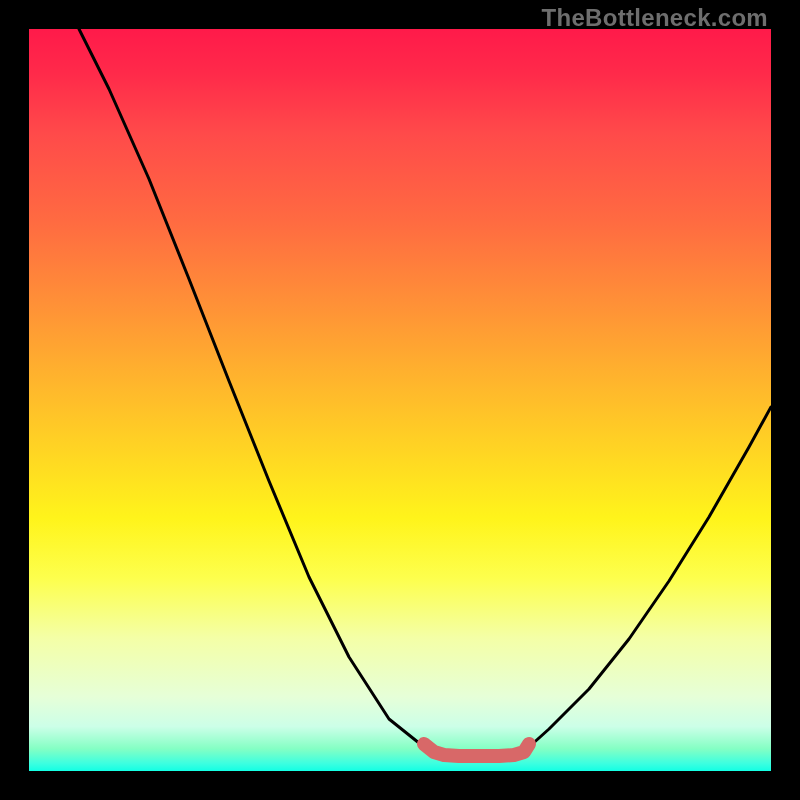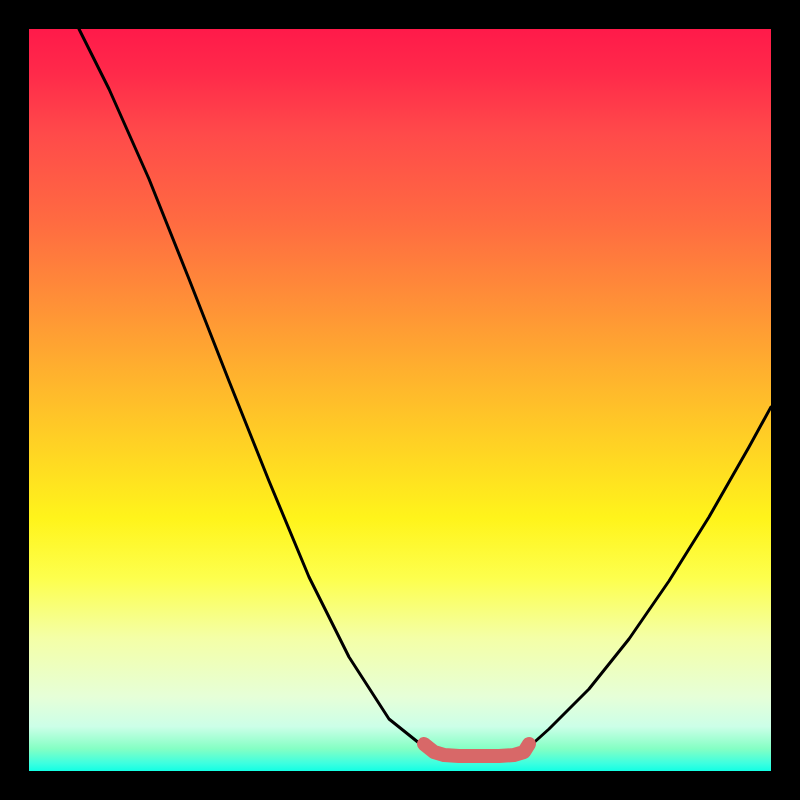"TheBottleneck.com" div.watermark { html: none -> <div>TheBottleneck.com</div> }
